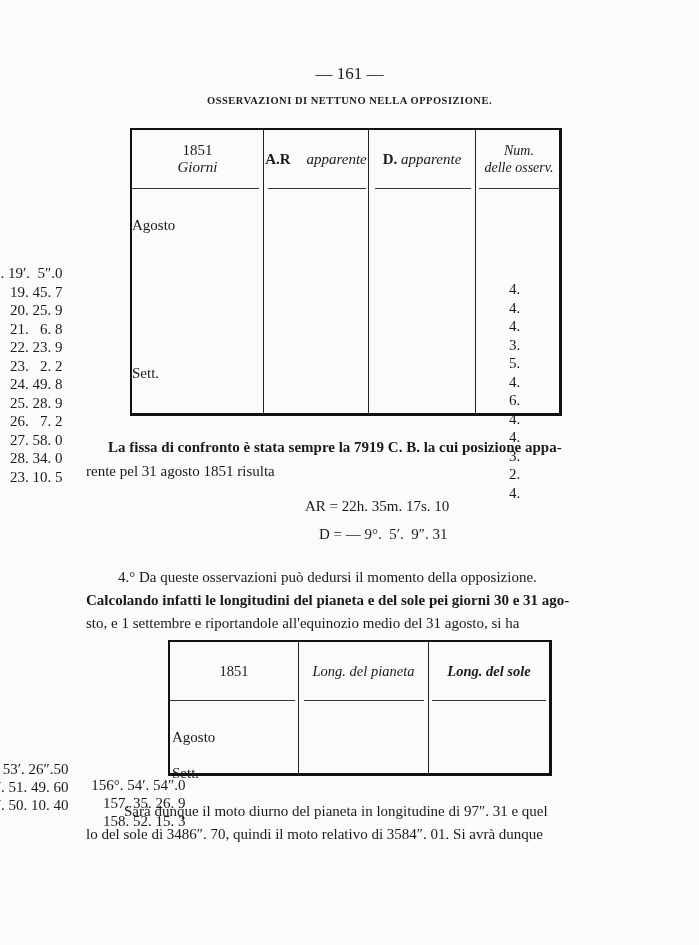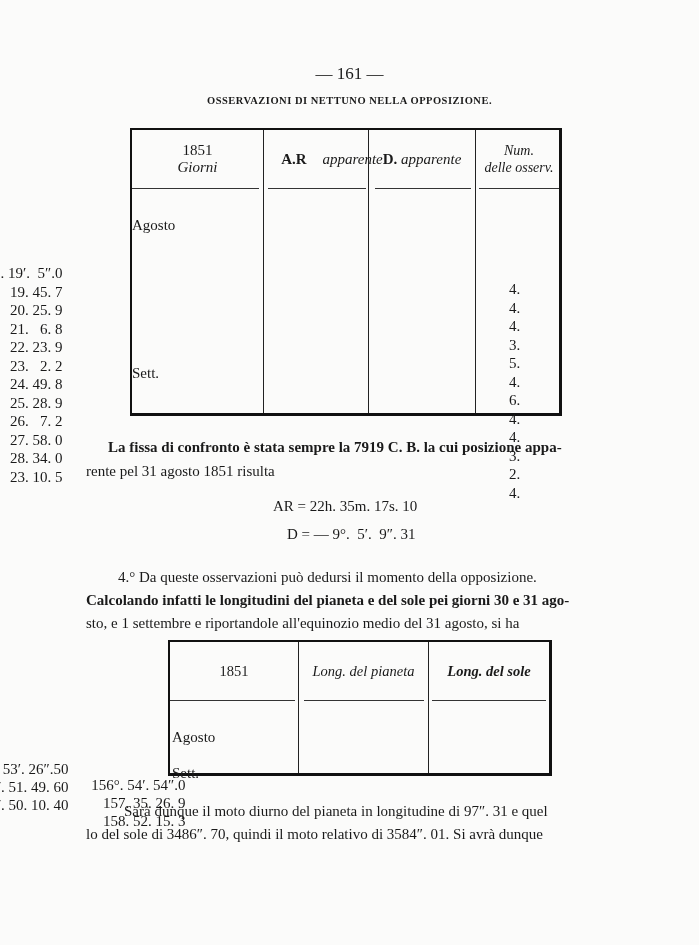"A.R" div.hdr { left: 148px -> 132px }
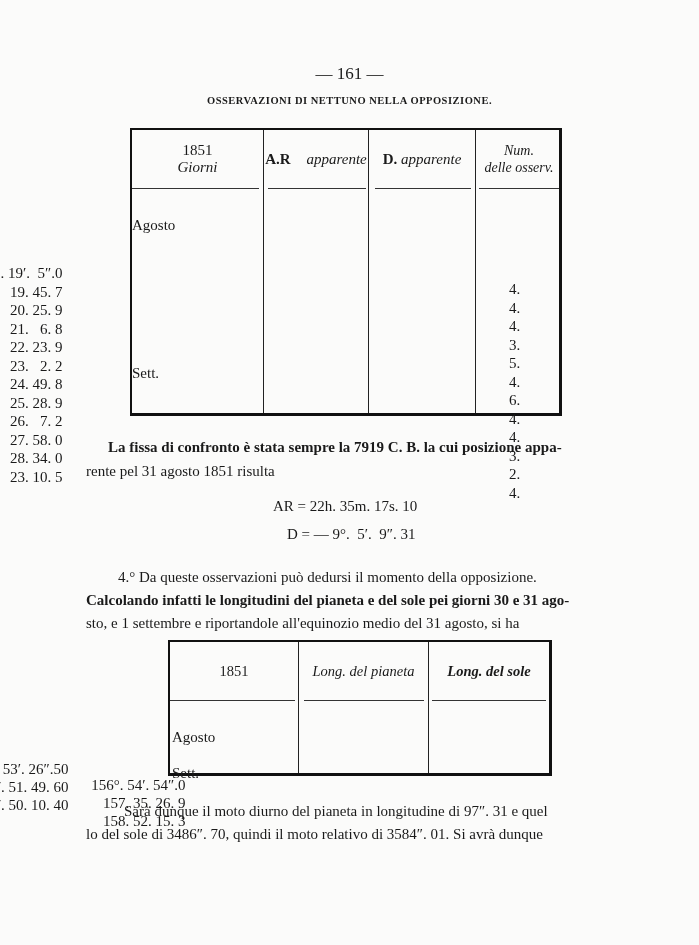"AR = 22h. 35m. 17s." .formula { margin-left: none -> 32px }
